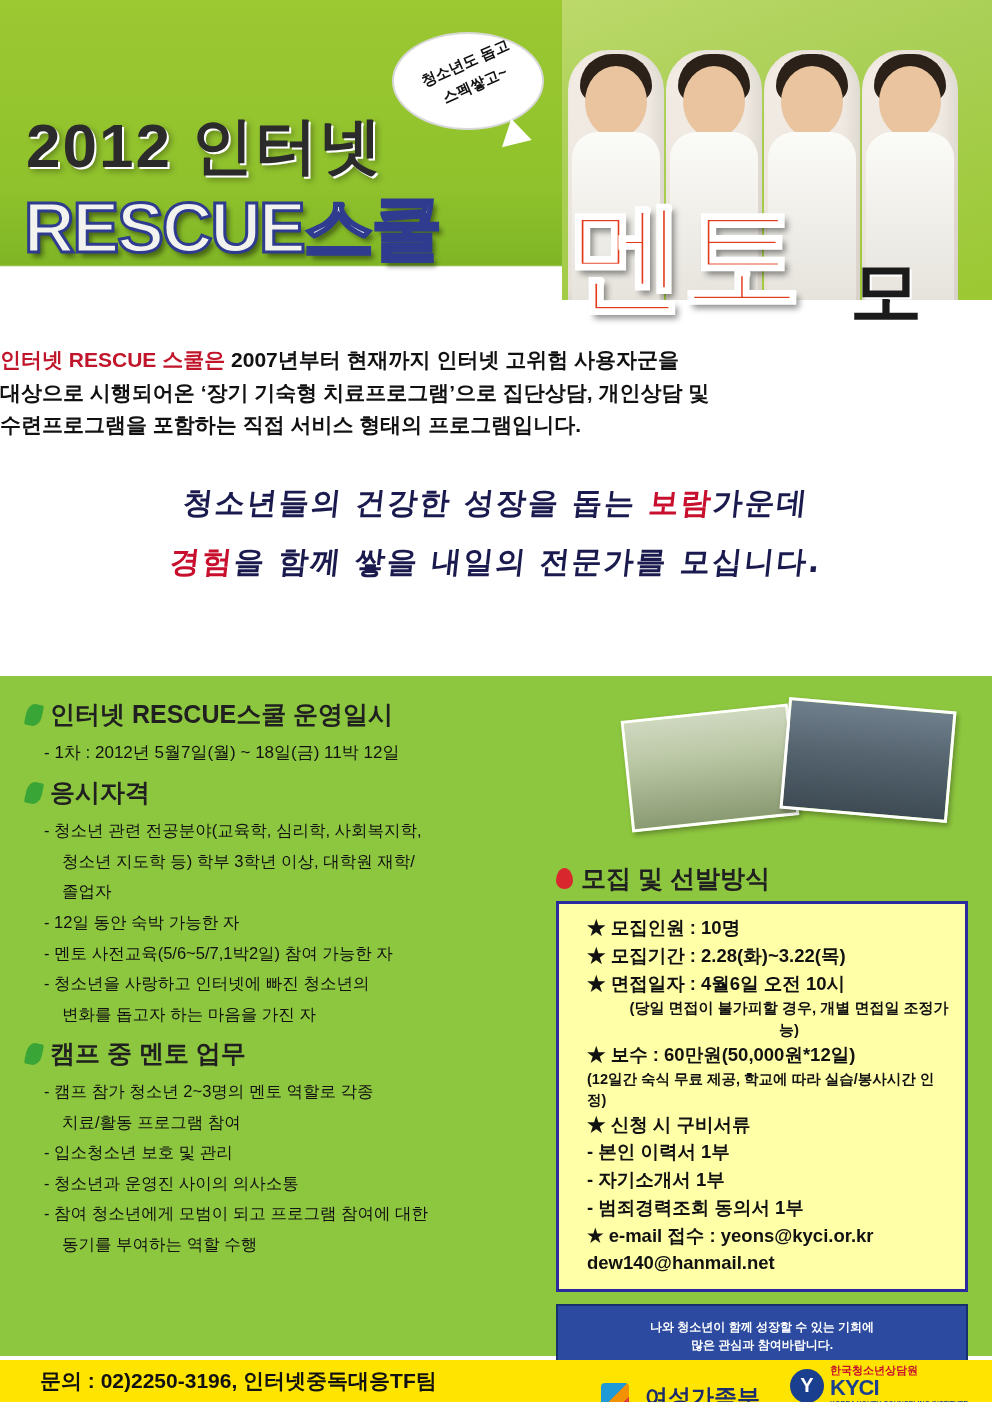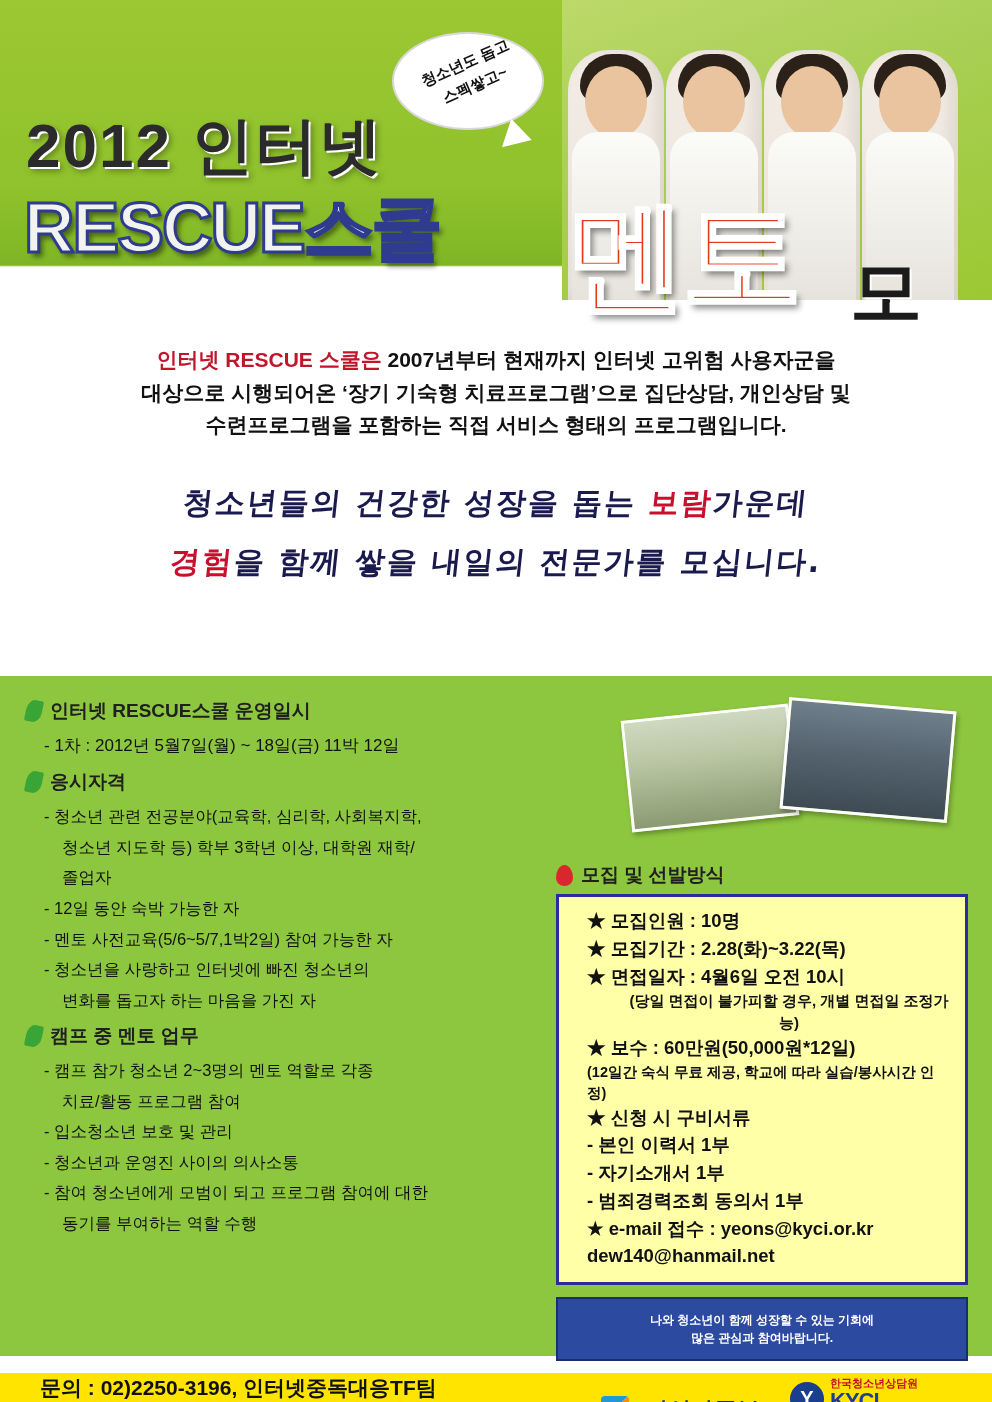"인터넷 RESCUE 스쿨은 2007년부터 현재까지" .intro { text-align: center -> none }
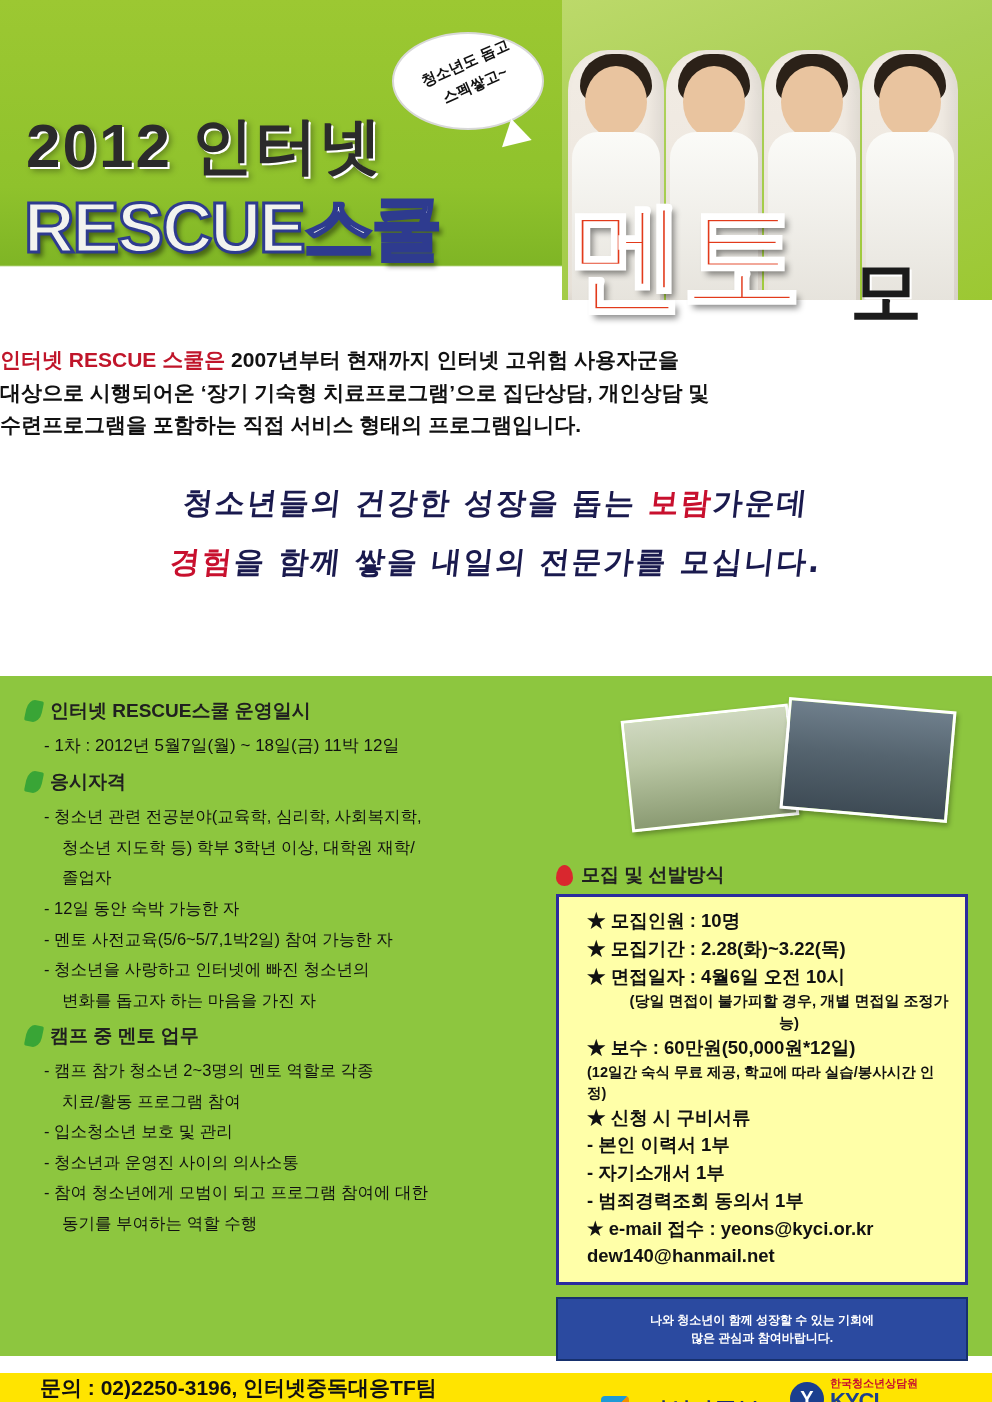"인터넷 RESCUE스쿨 운영일시" .sec-head { font-size: 19px -> 25px }
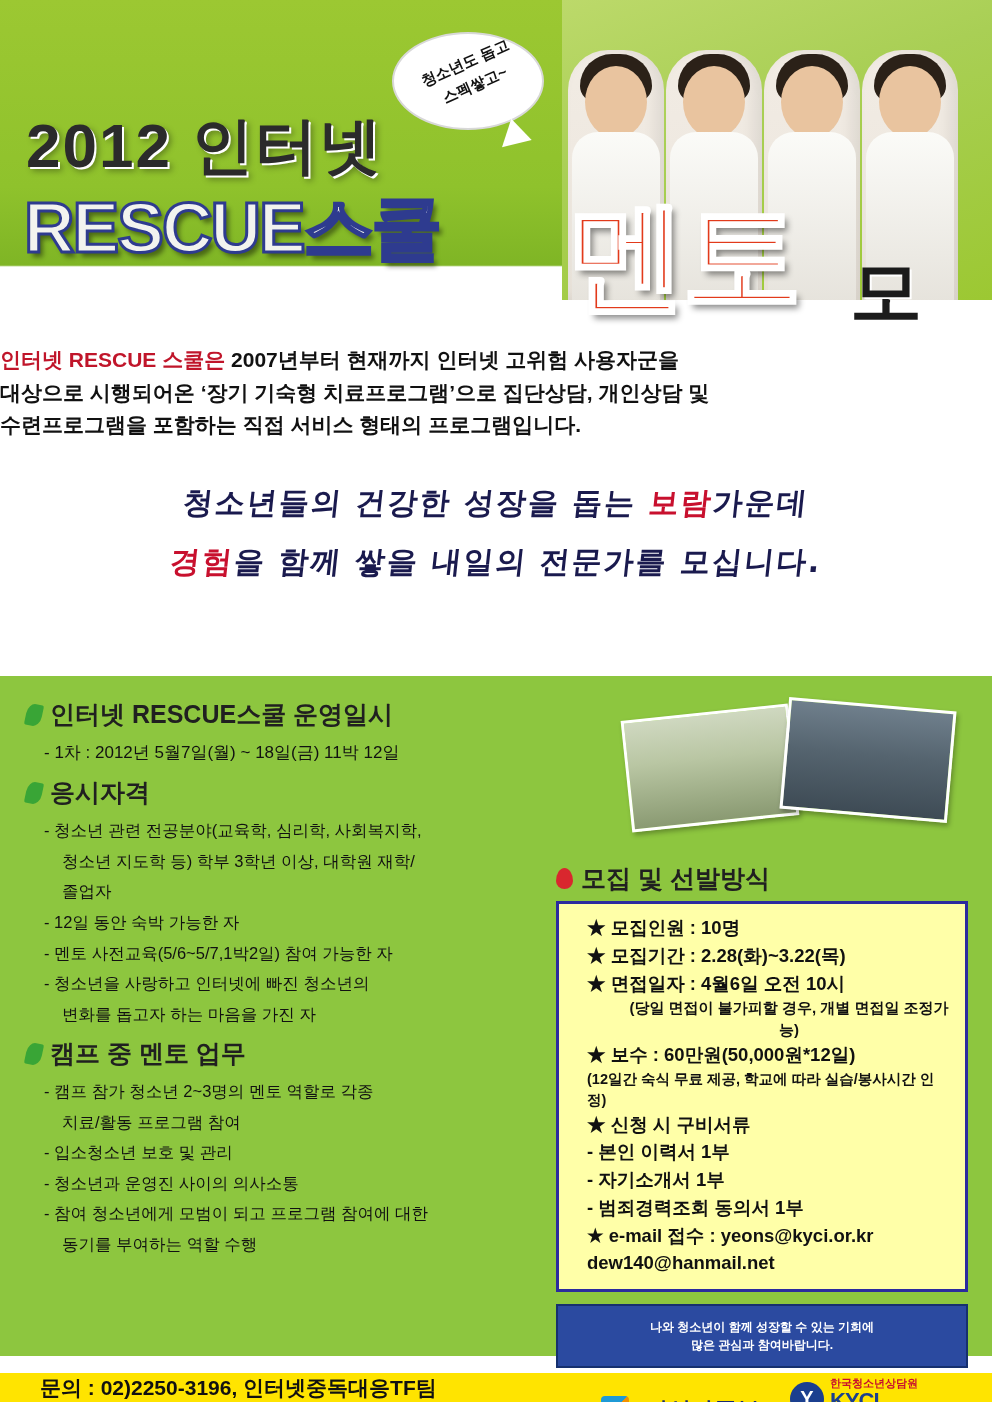"문의 : 02)2250-3196, 인터넷중독대응TF팀" .footer { height: 29px -> 42px }
